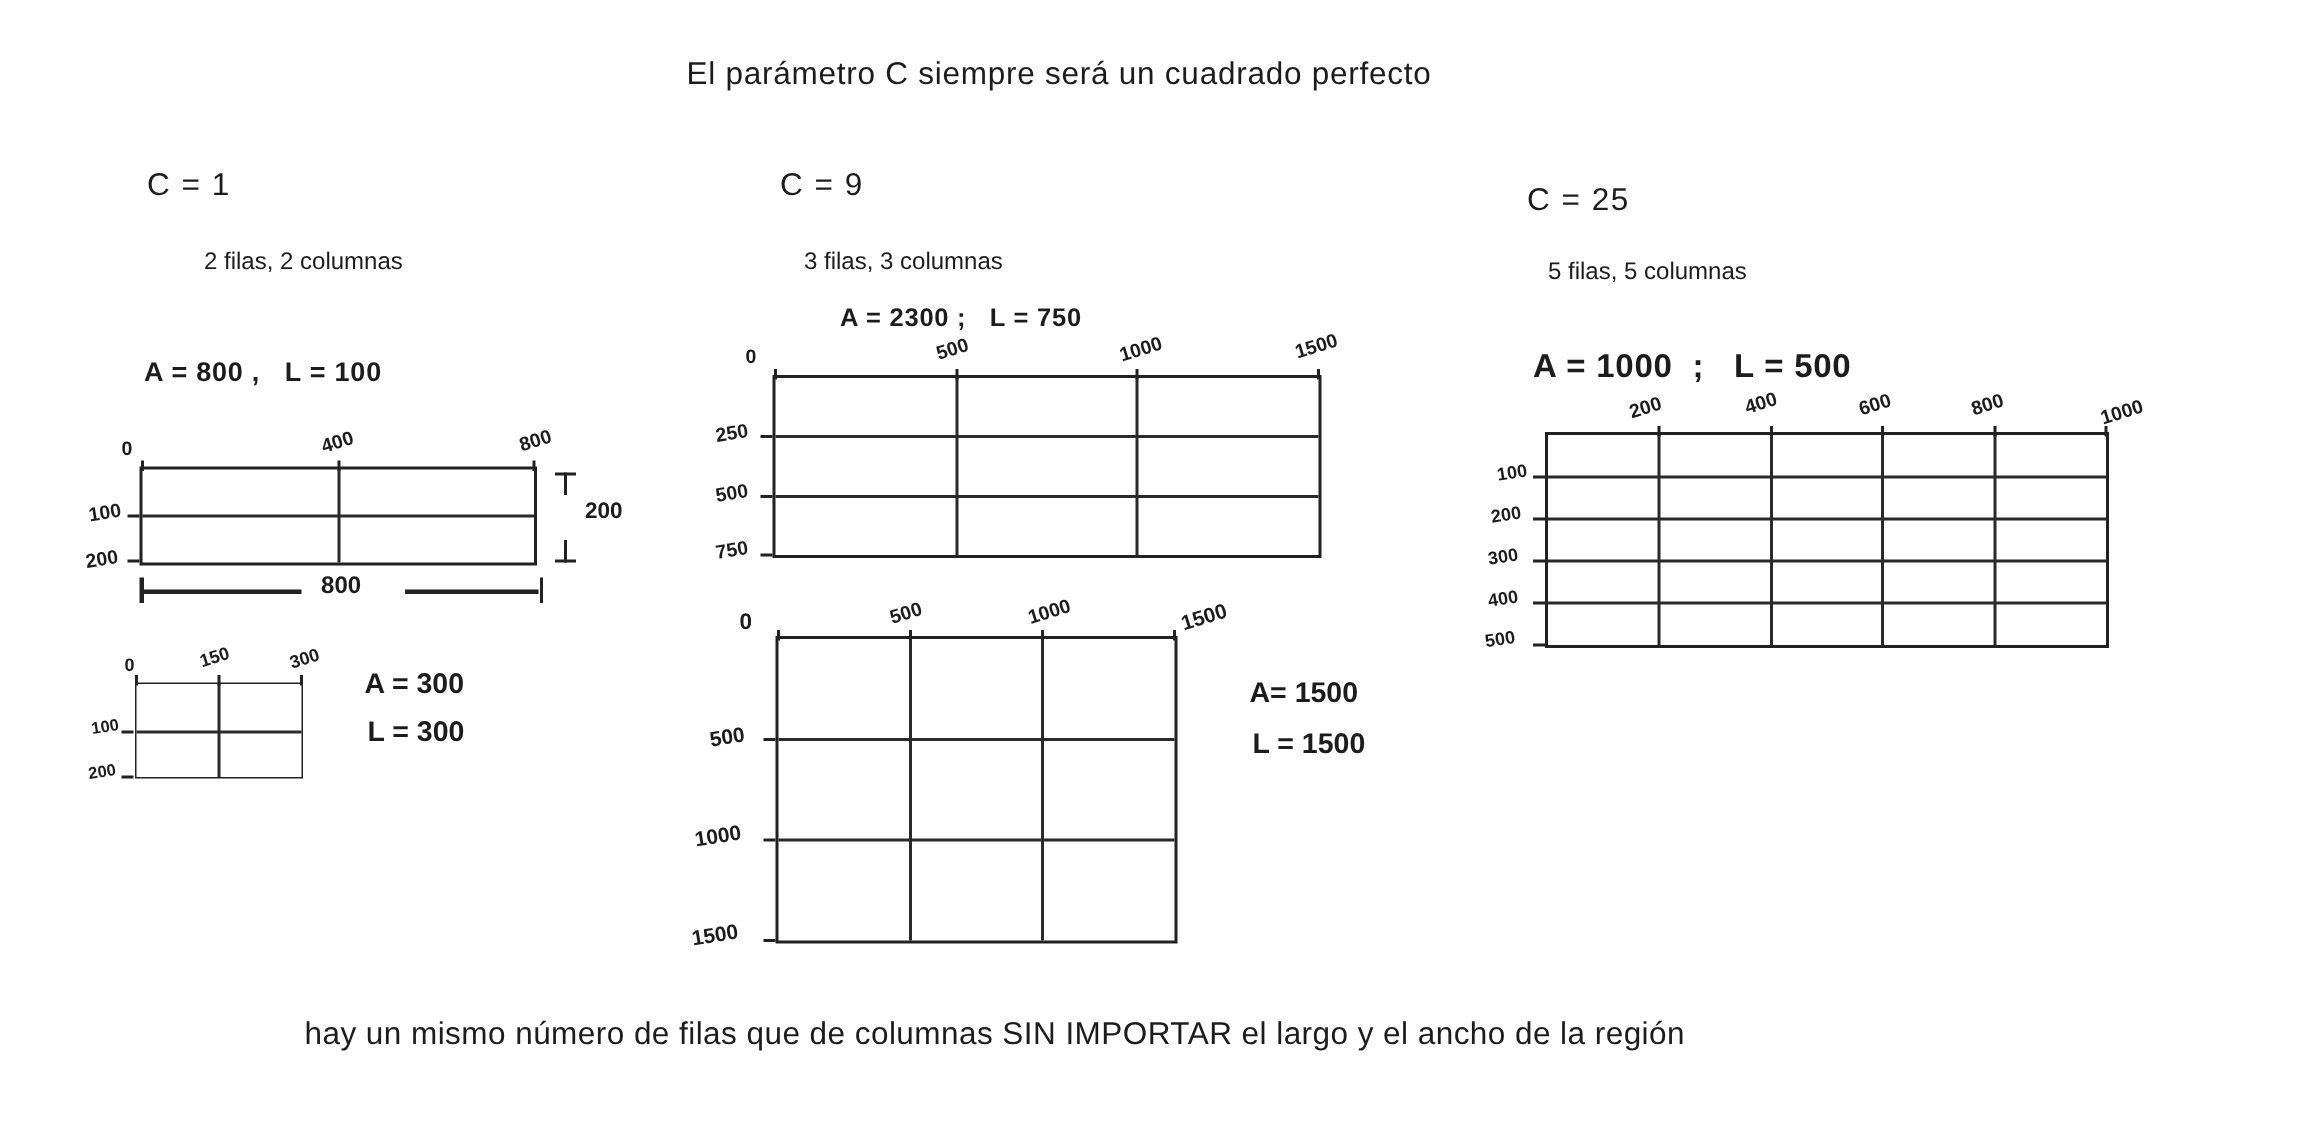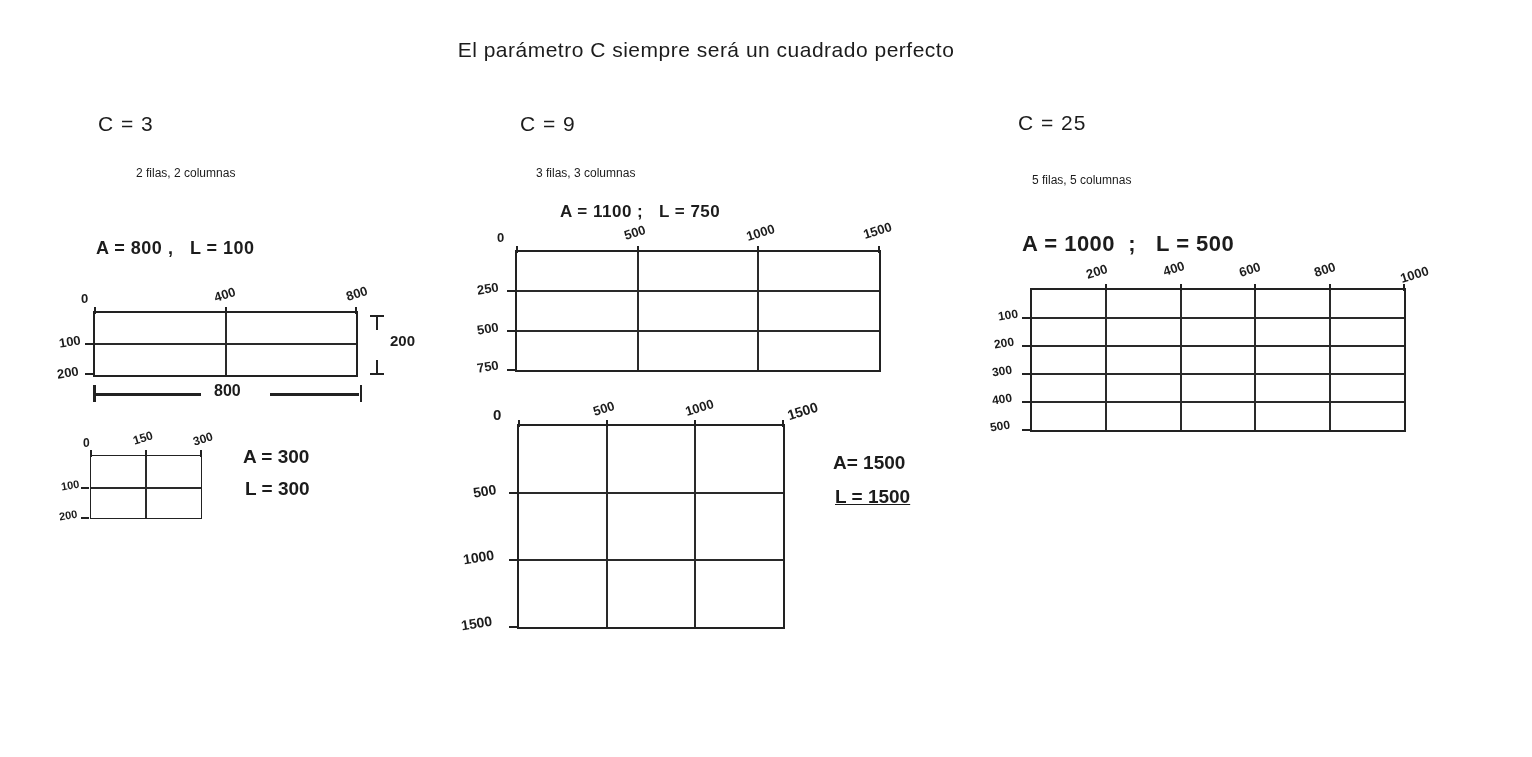"C = 3" div.abs { text: 3 -> 1 }
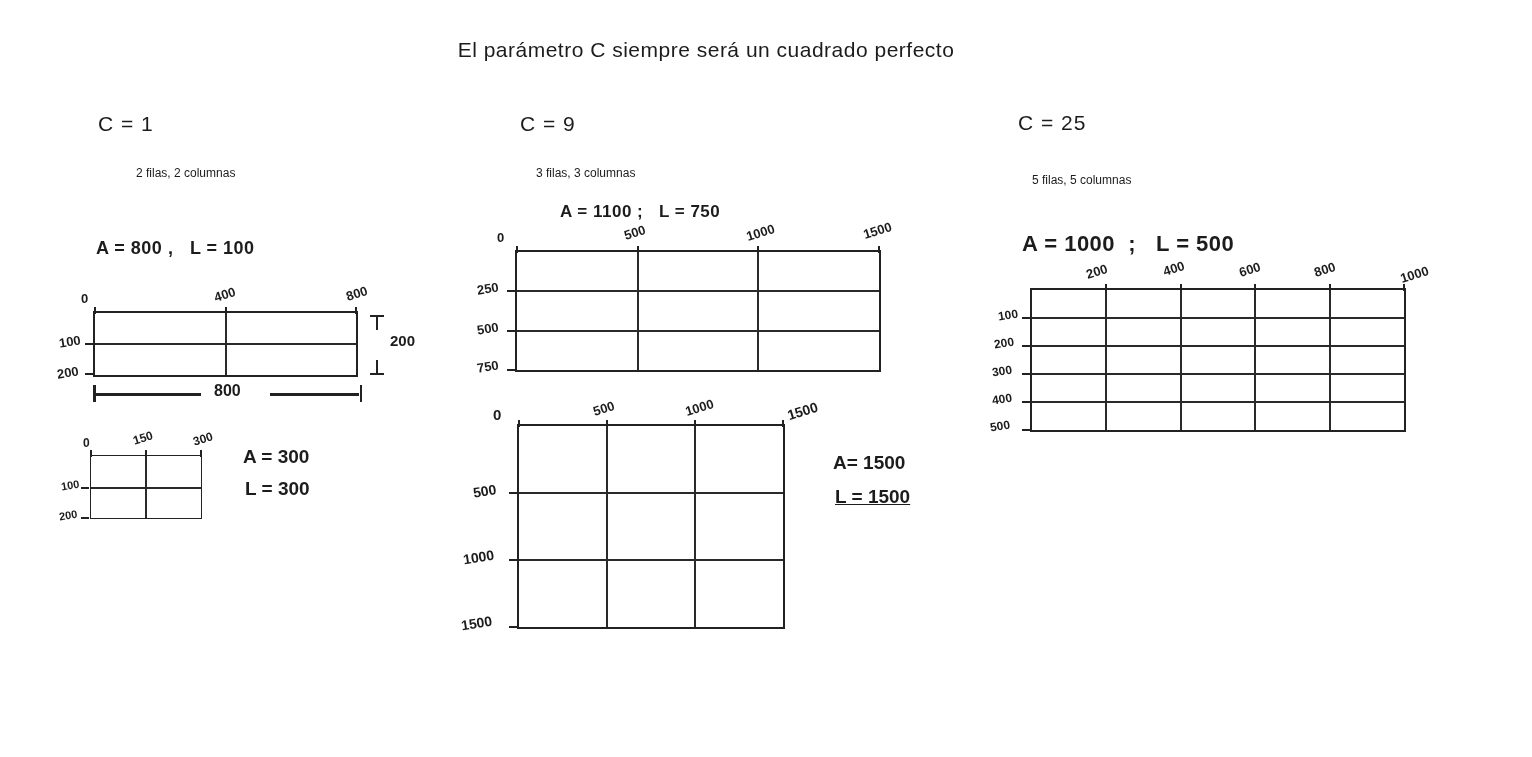"C = 25" div.abs { top: 111px -> 122px }
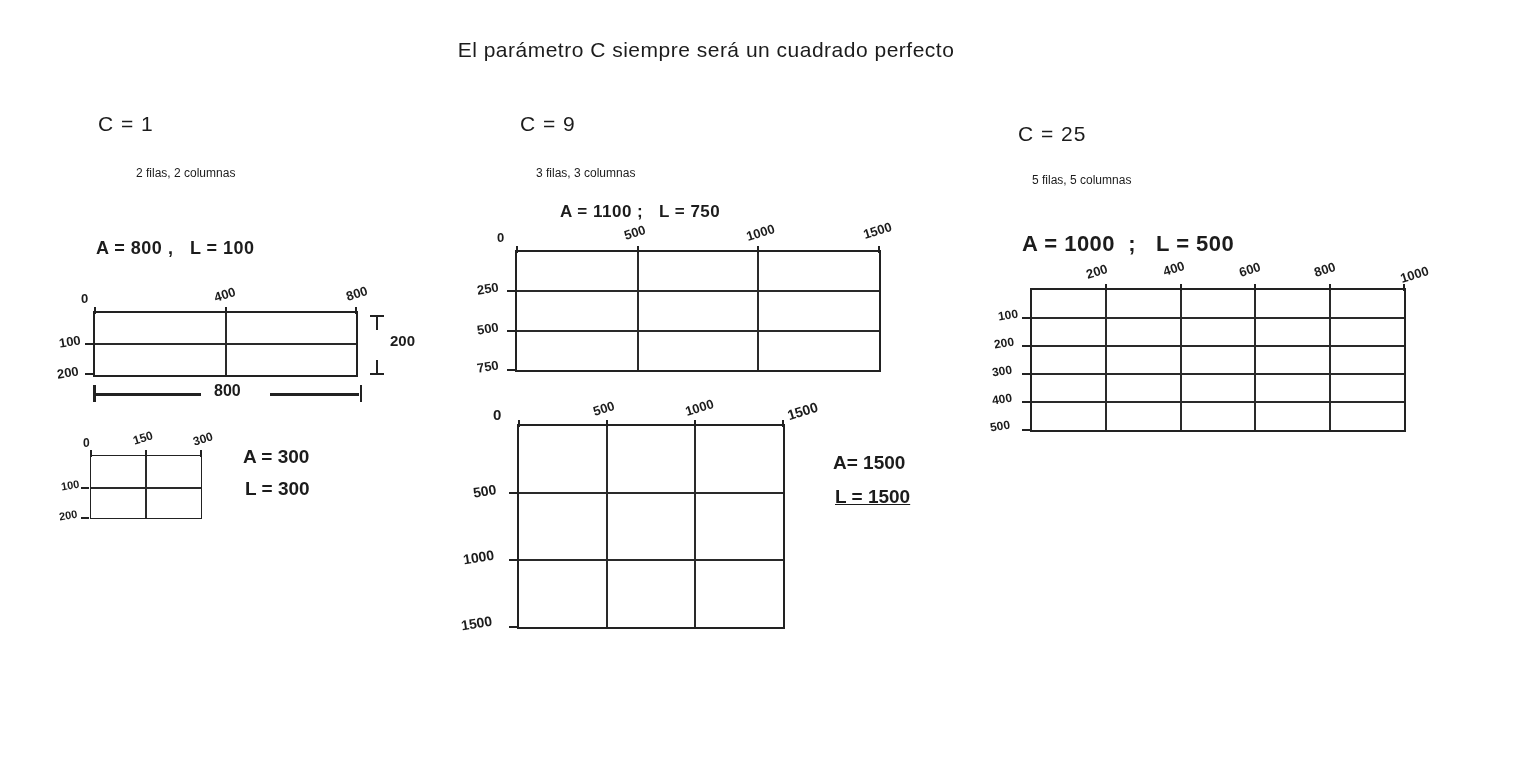"2 filas, 2 columnas" .dims { font-size: 12px -> 16px }
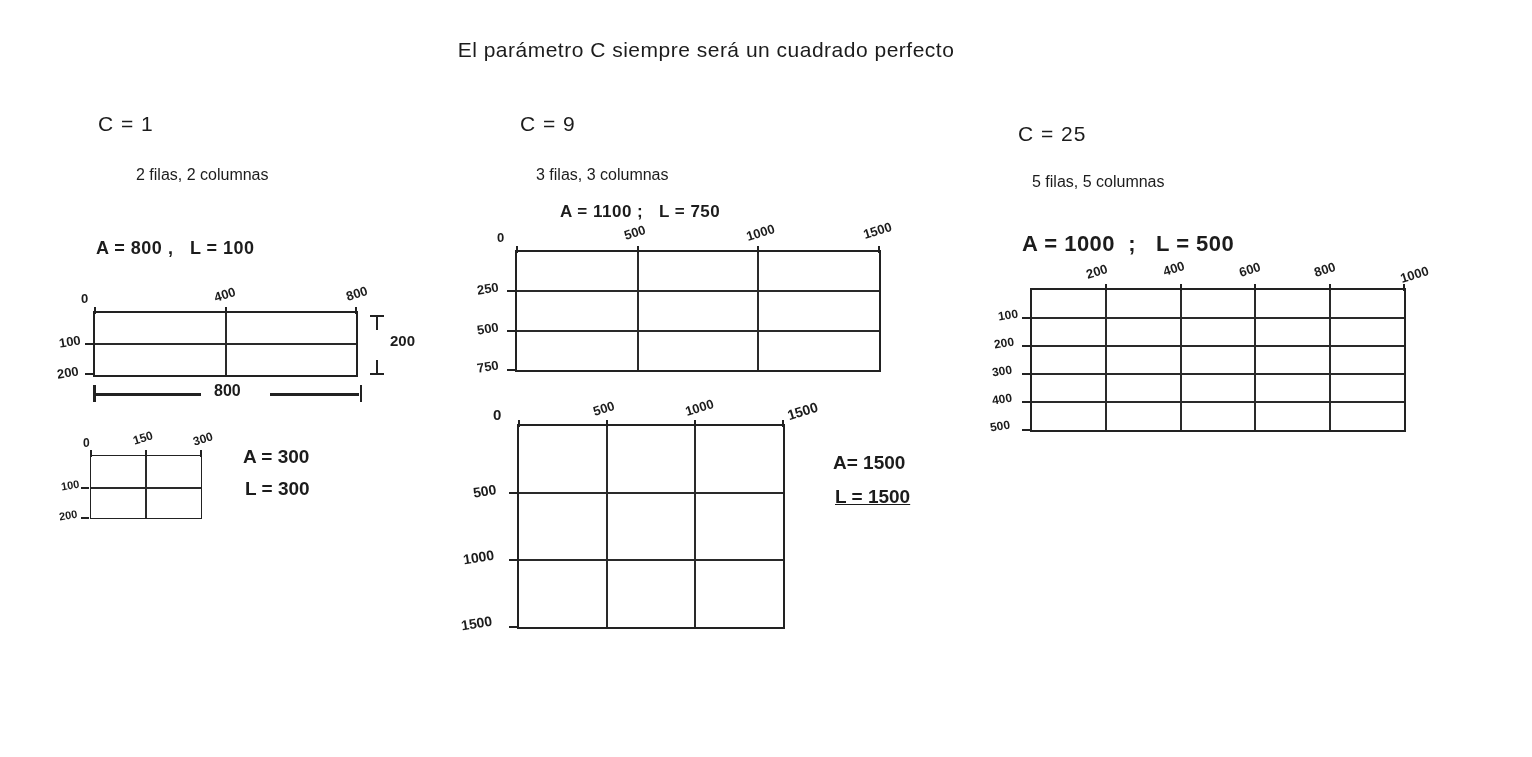"A = 1100 ; L" div.abs { text: 1100 -> 2300 }
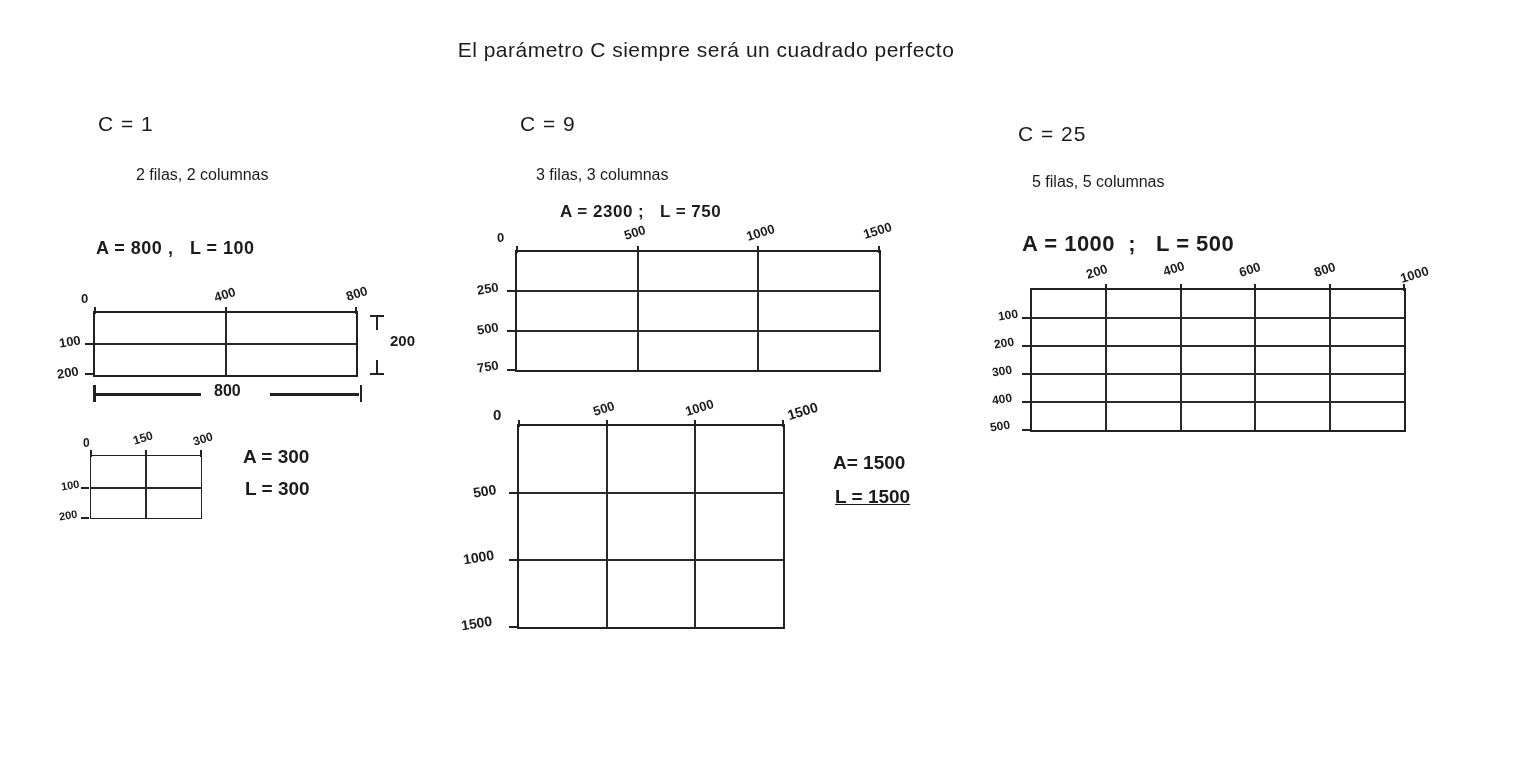"L = 1500" span.side-label { text-decoration: underline -> none }
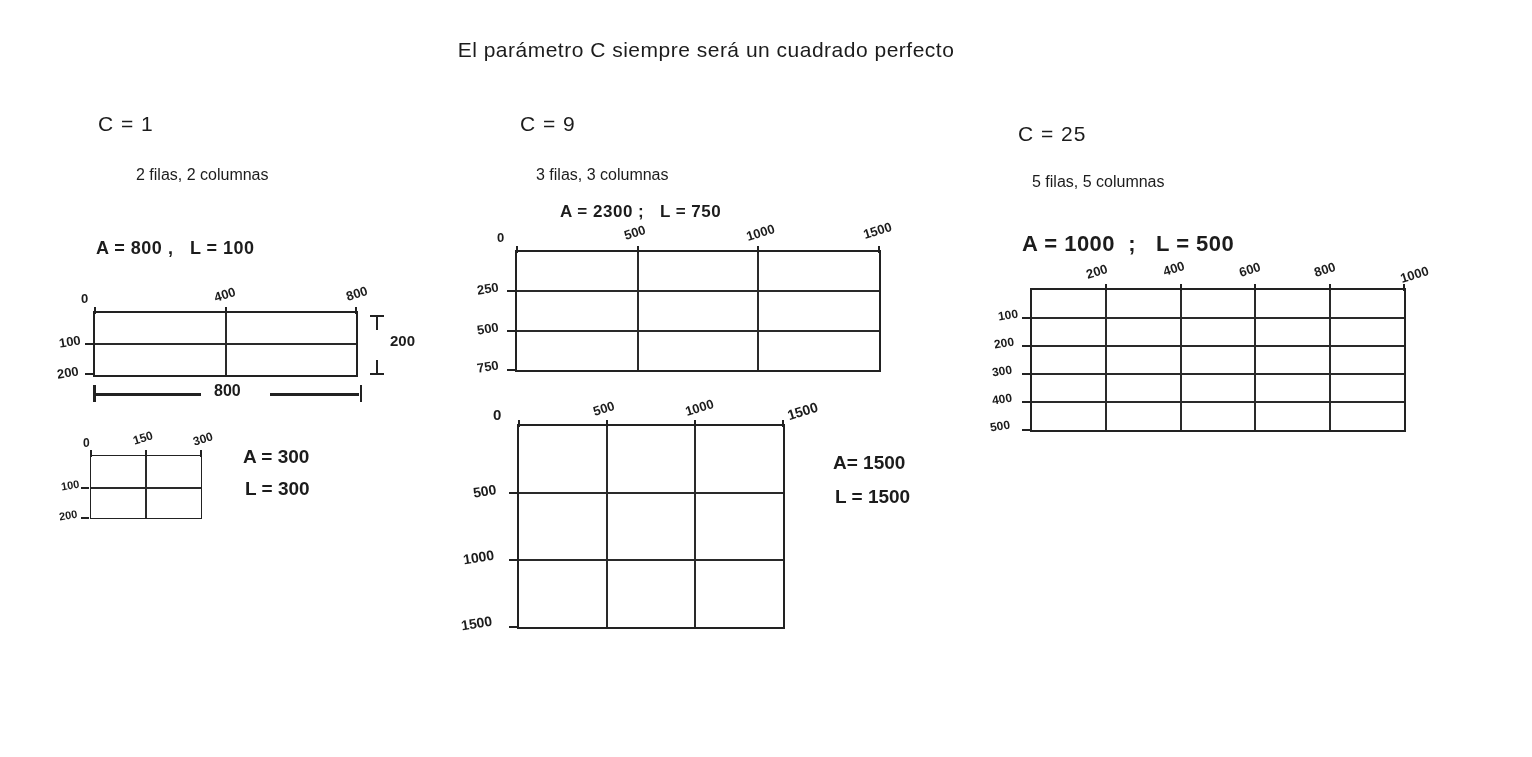"hay un mismo número de" div.abs { html: none -> <div>hay un mismo número de filas que de columnas SIN IMPORTAR el largo y el ancho de la región</div> }
